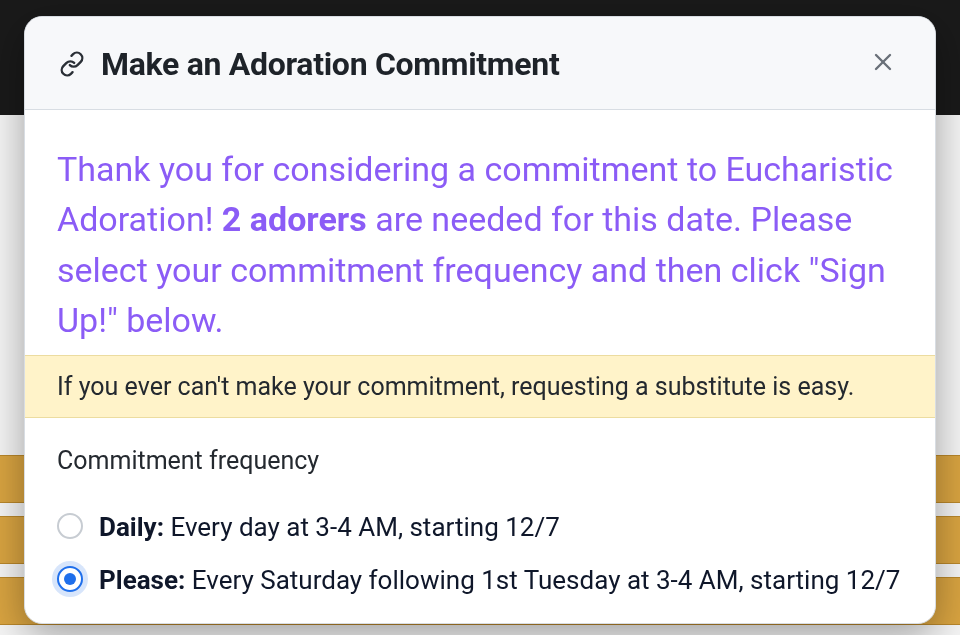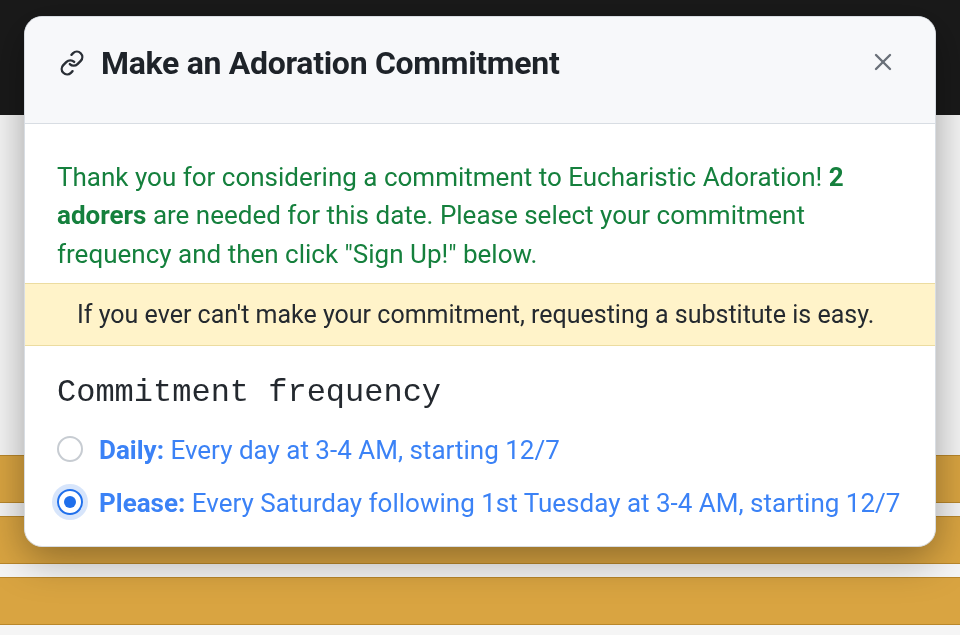"Make an Adoration Commitment" .modal-header { align-items: center -> flex-end; padding: 26px 32px 40px 32px -> 26px 32px 26px 32px }
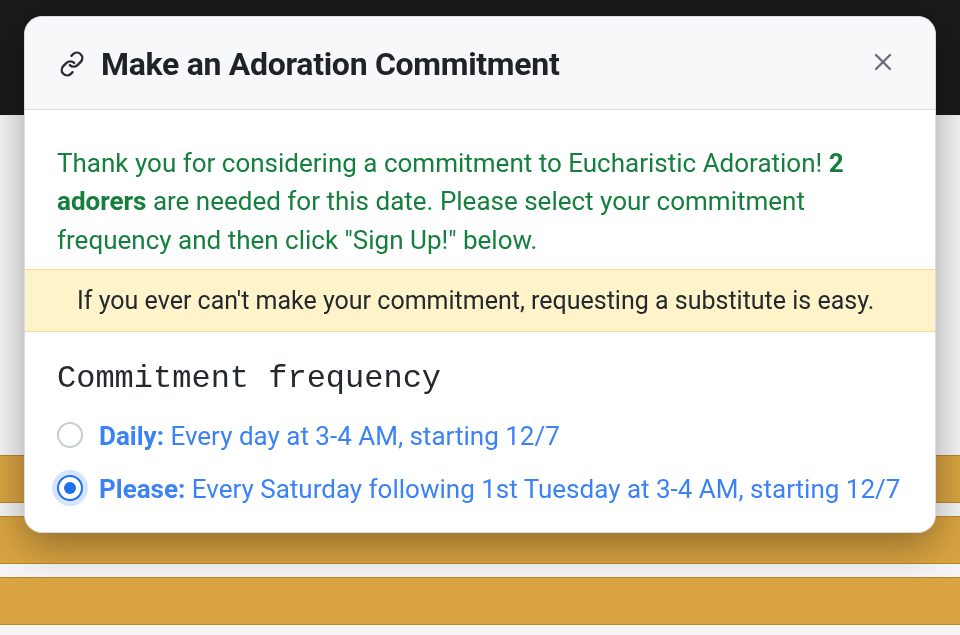"Thank you for considering a" .intro { color: #15803d -> #8b5cf6; font-size: 26px -> 34px }
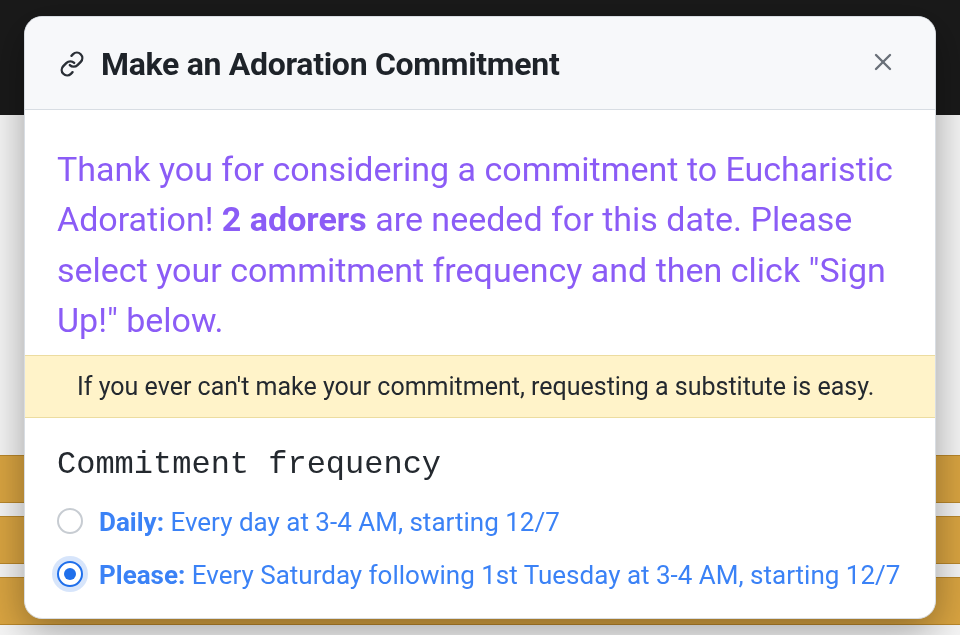"If you ever can't make" .banner { padding: 16px 52px -> 16px 32px }
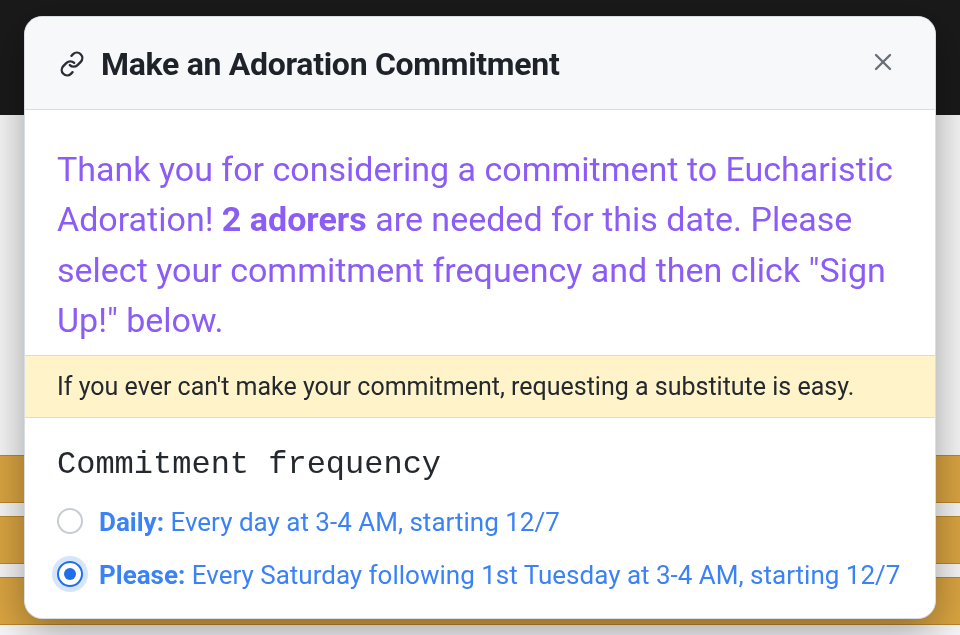"Commitment frequency" .section-label { font-family: Liberation Mono, monospace -> none; font-size: 32px -> 25px; margin-bottom: 21px -> 34px }
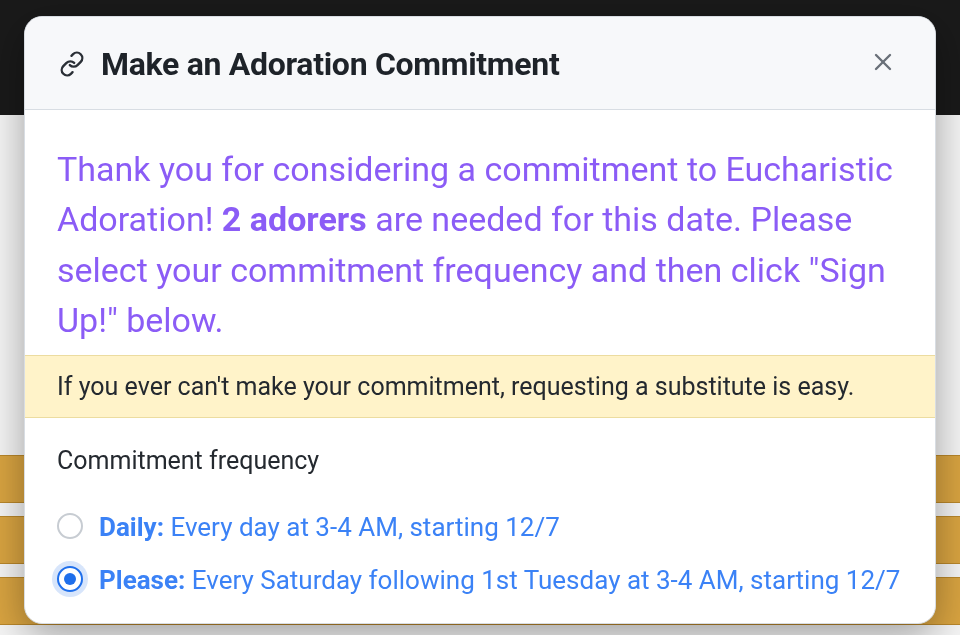"Daily: Every day at 3-4" .radio-label { color: #3b82f6 -> #0f172a }
